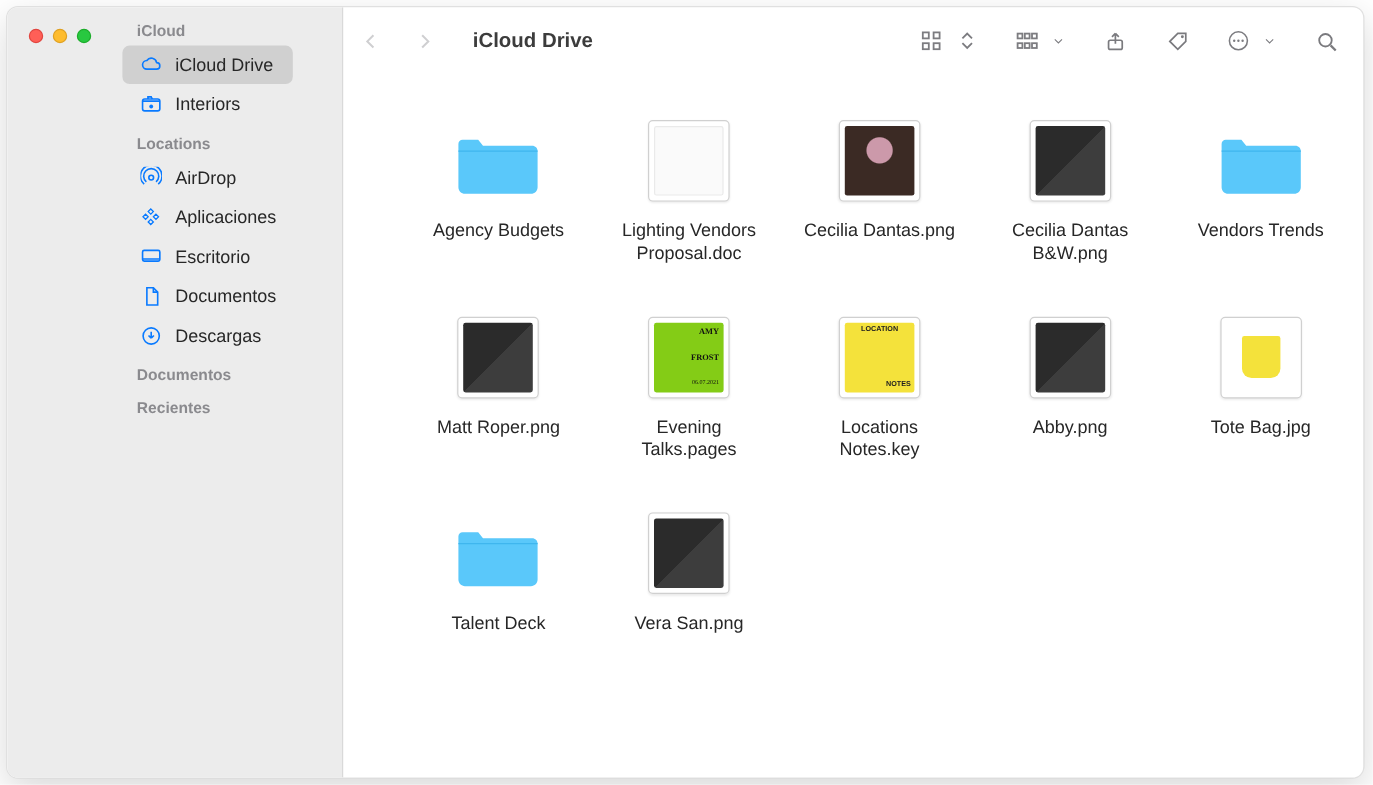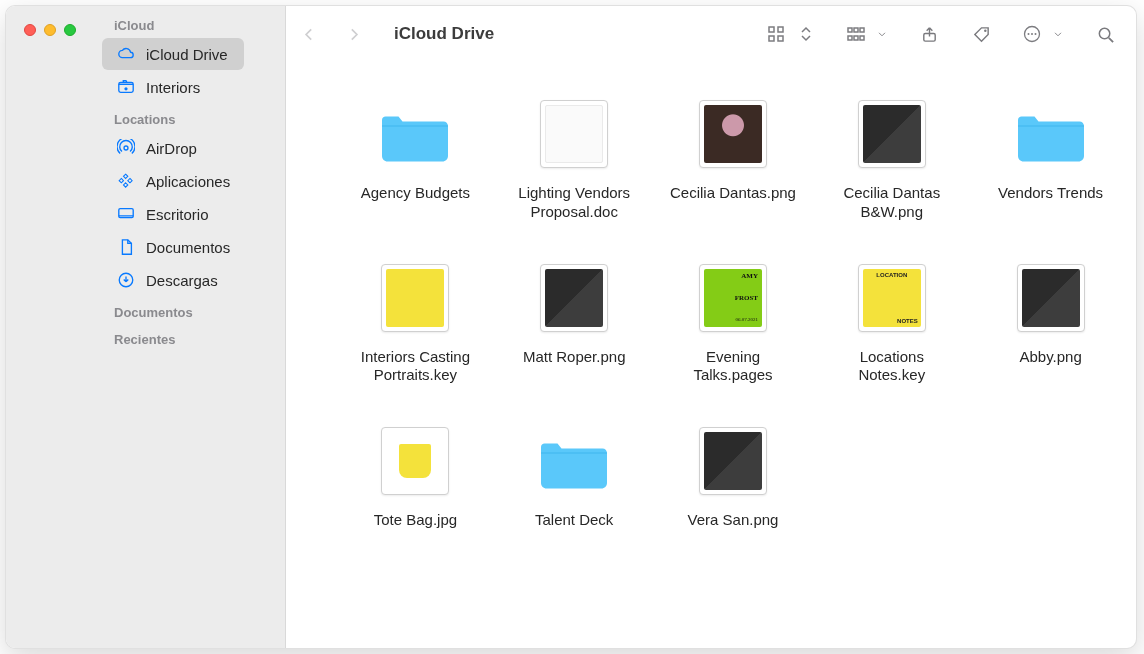"Interiors Casting Portraits.key" div.item { html: <div> <div> <div> <div></div> </div> </div> <div>Interiors Casting Portraits.key</div> </div> -> none }
